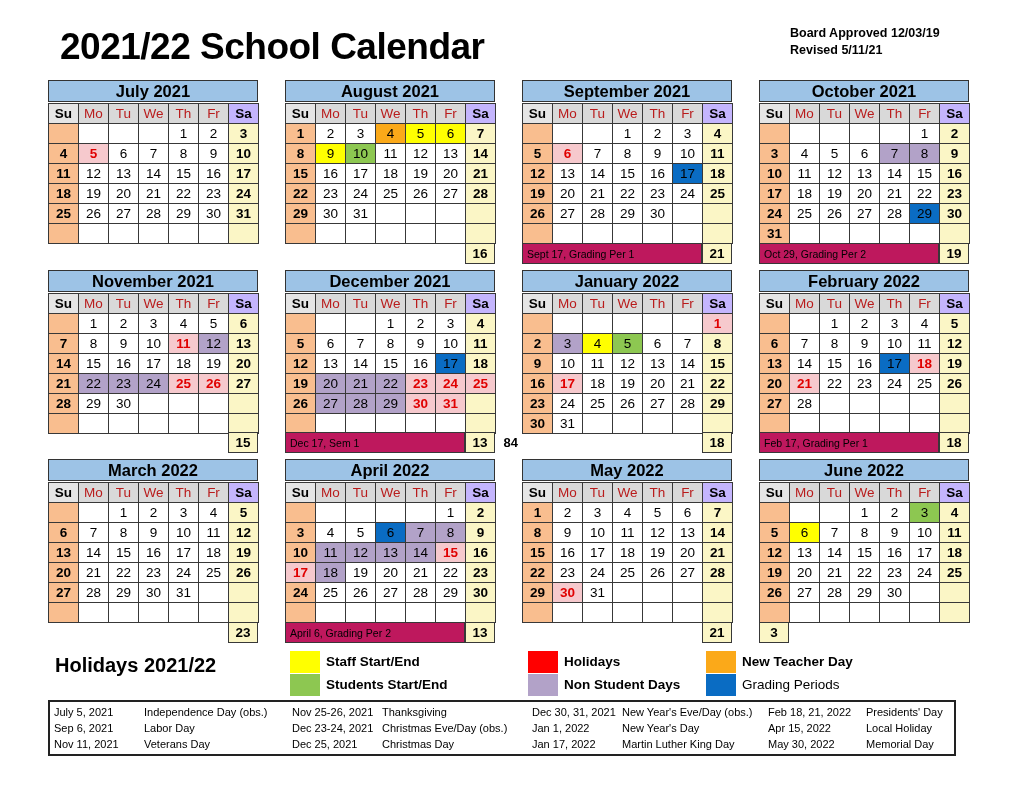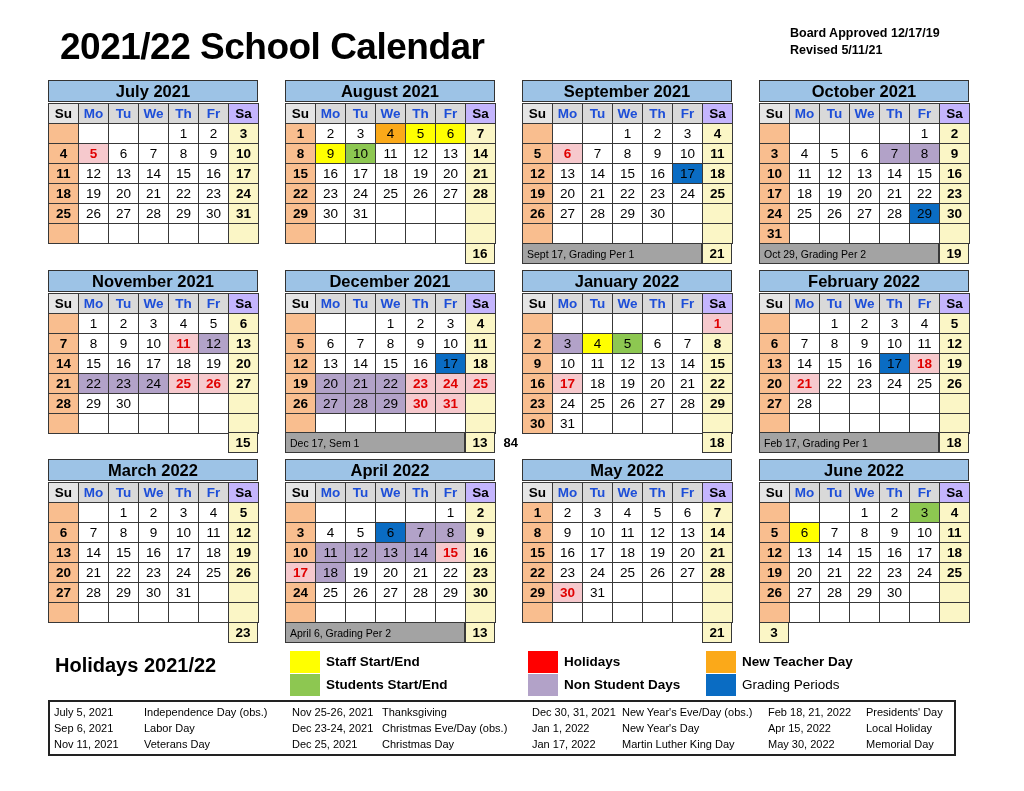"Board Approved 12/17/19" div { text: 12/17/19 -> 12/03/19 }
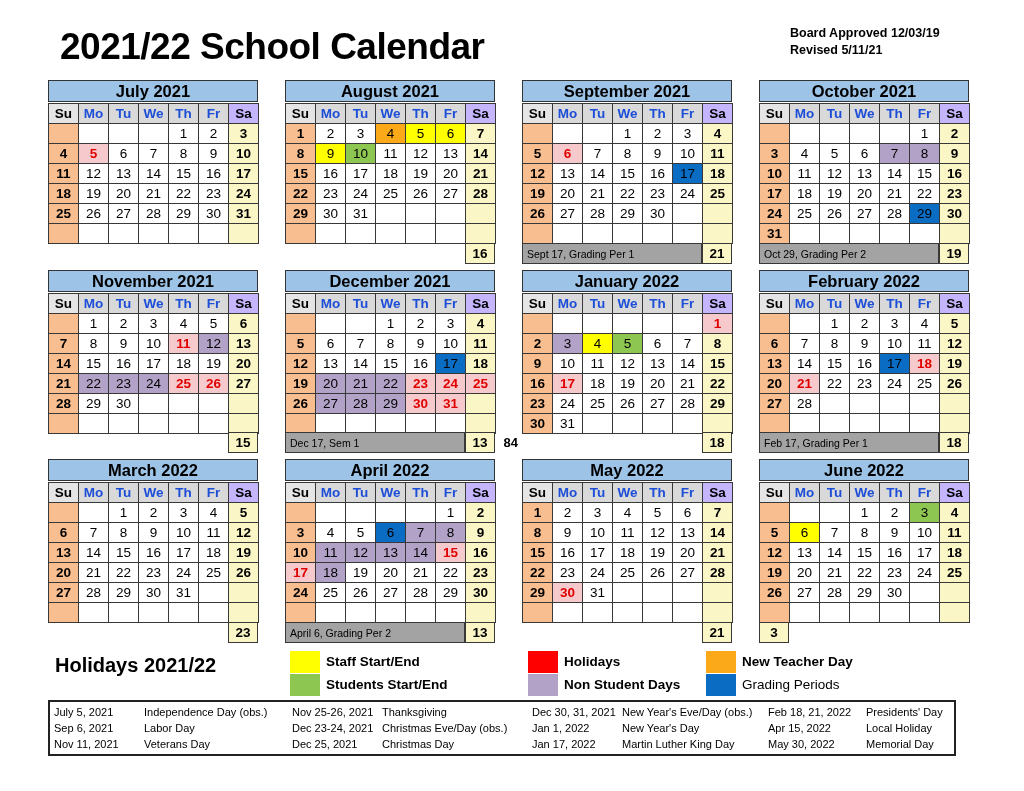"Mo" .dh-wk { color: #1d4ed8 -> #b91c1c; font-weight: bold -> normal }
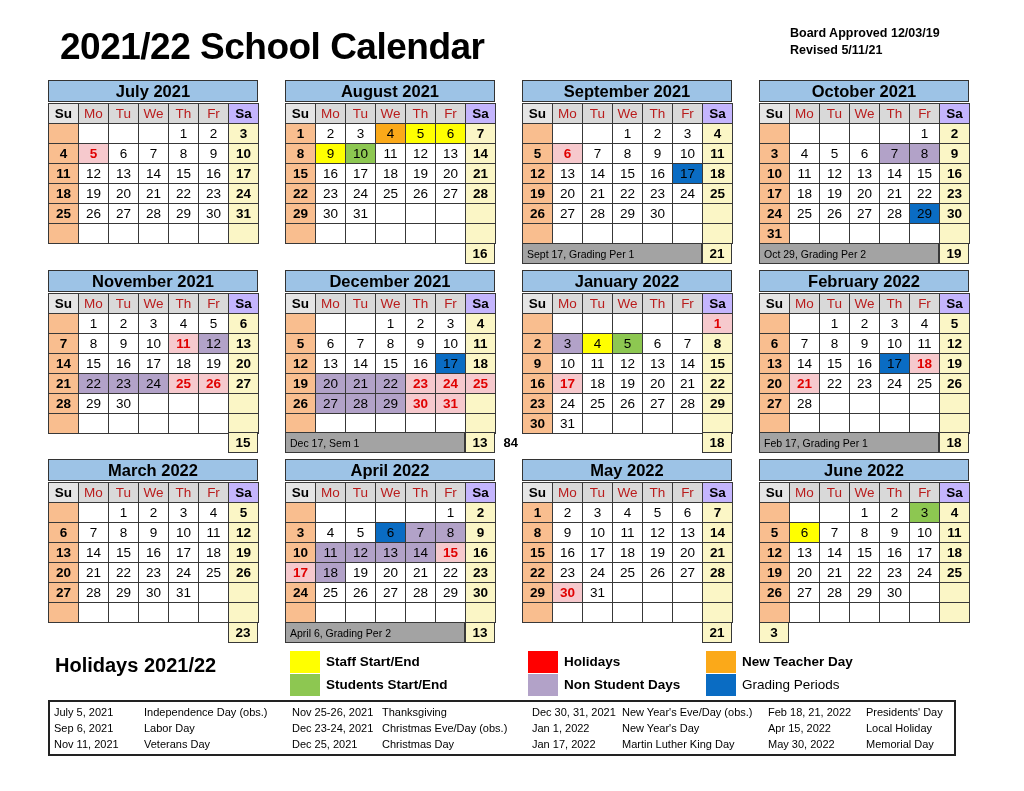"Sept 17, Grading Per 1" .ft-text { background: #a3a3a3 -> #be185d }
